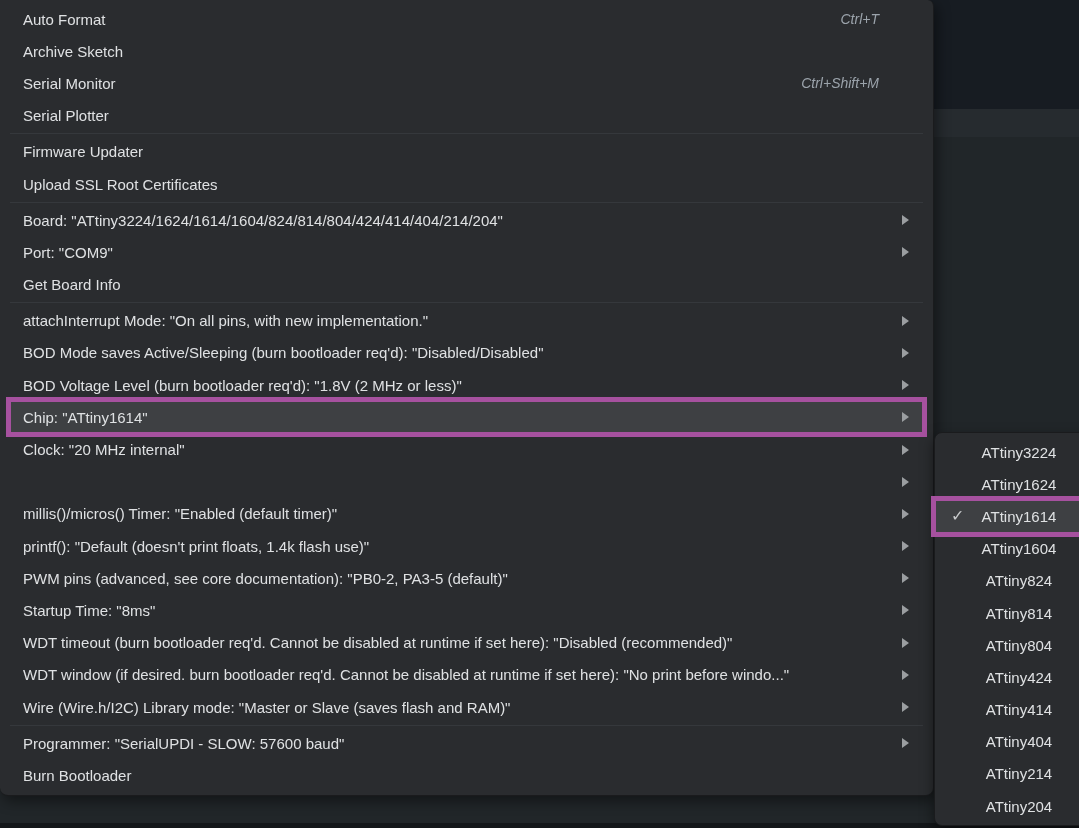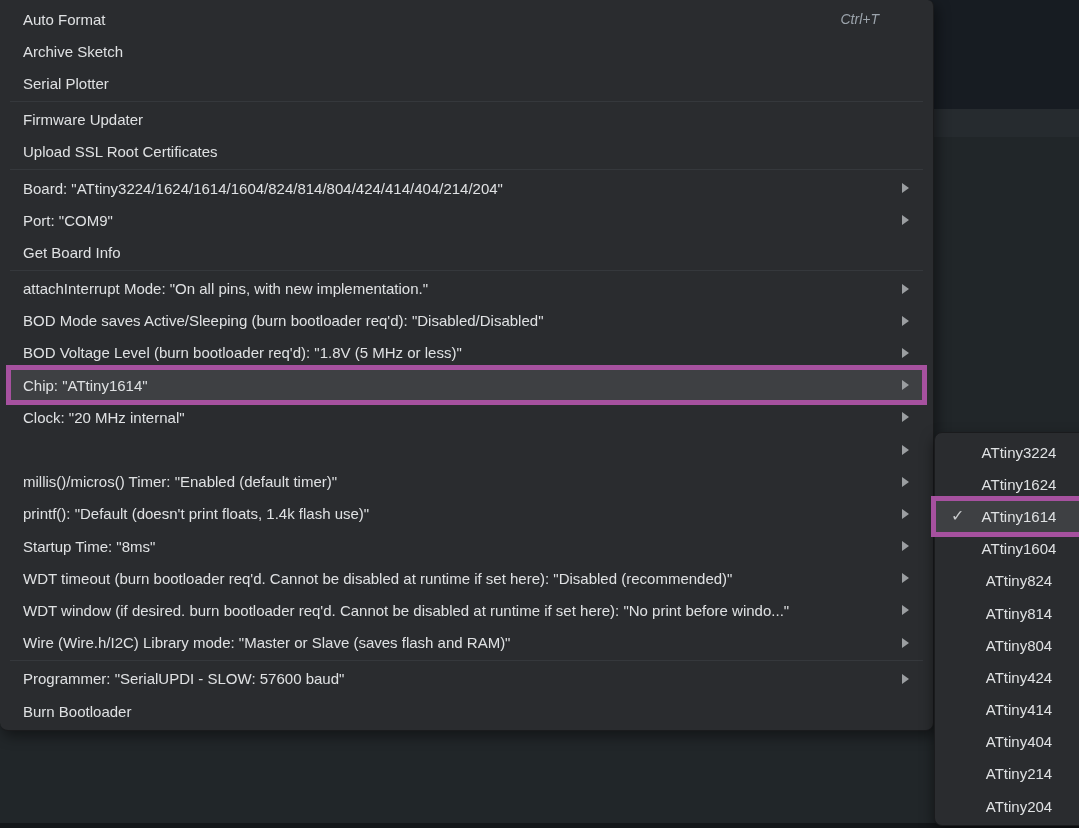"Serial Monitor" div.menu-item { html: none -> <div> <span>Serial Monitor</span> <span>Ctrl+Shift+M</span> </div> }
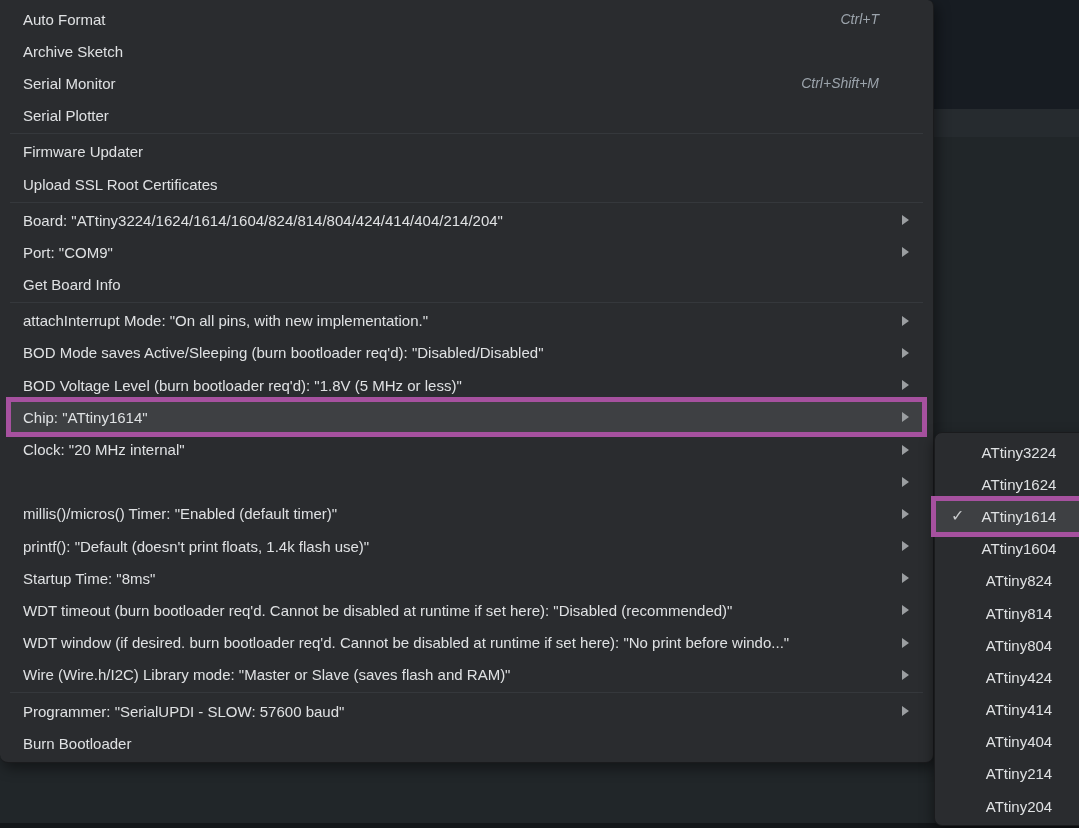"BOD Voltage Level (burn bootloader" span.label { text: 5 -> 2 }
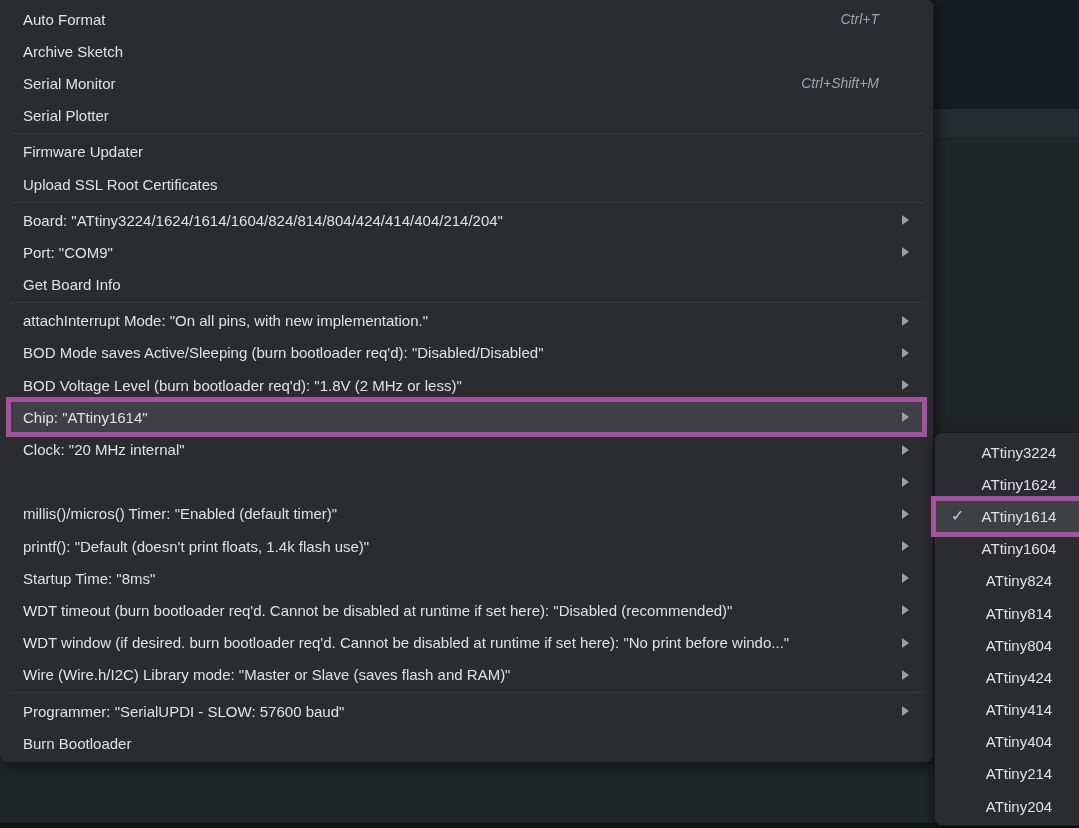"PWM pins (advanced, see core" div.menu-item { html: none -> <div> <span>PWM pins (advanced, see core documentation): "PB0-2, PA3-5 (default)"</span> <span></span> </div> }
